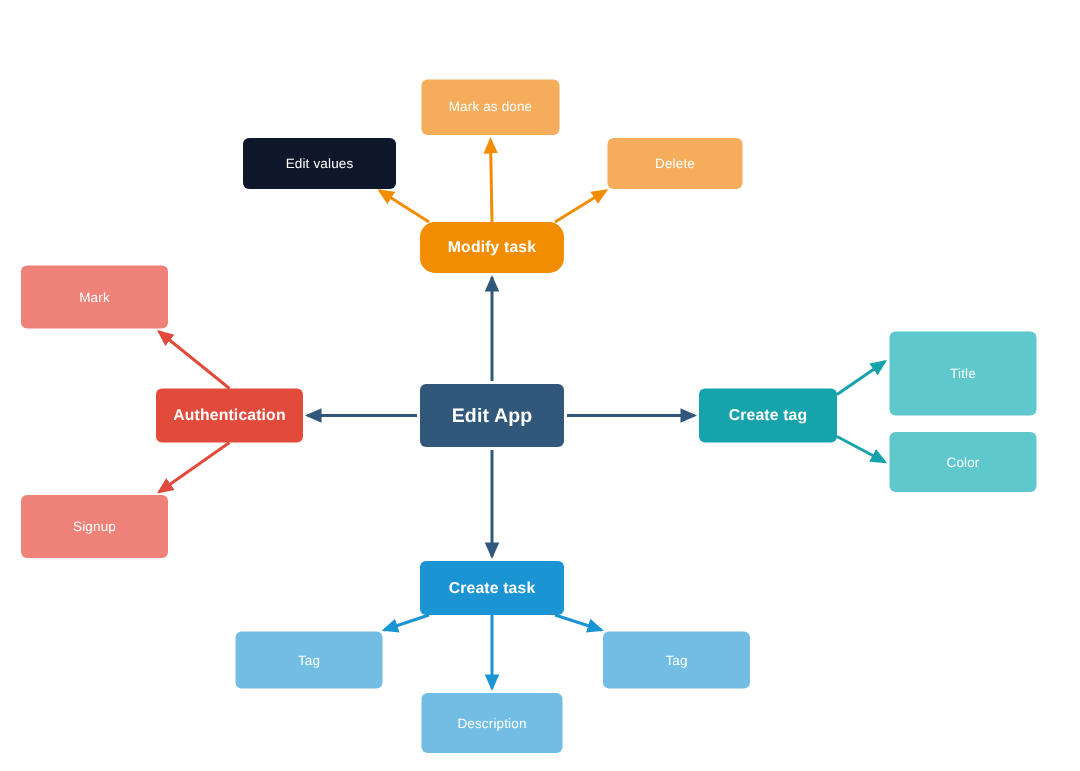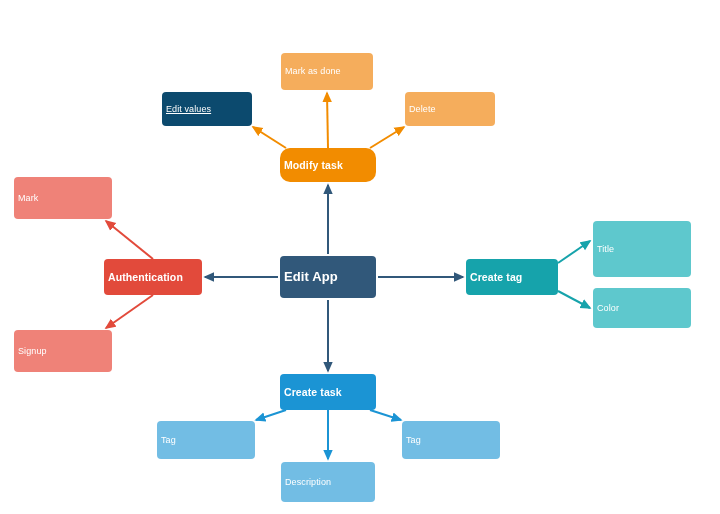"Mark as done" .node { justify-content: flex-start -> center }
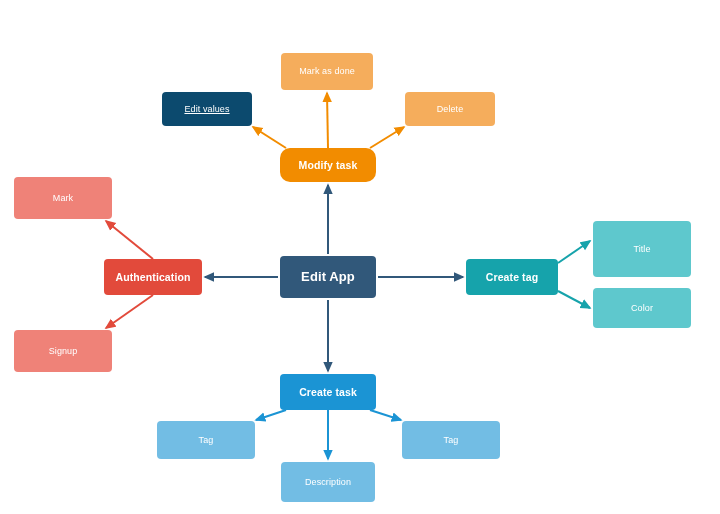"Edit values" div.node { background: #0c4a6e -> #0f172a; text-decoration: underline -> none; width: 90px -> 102px }
